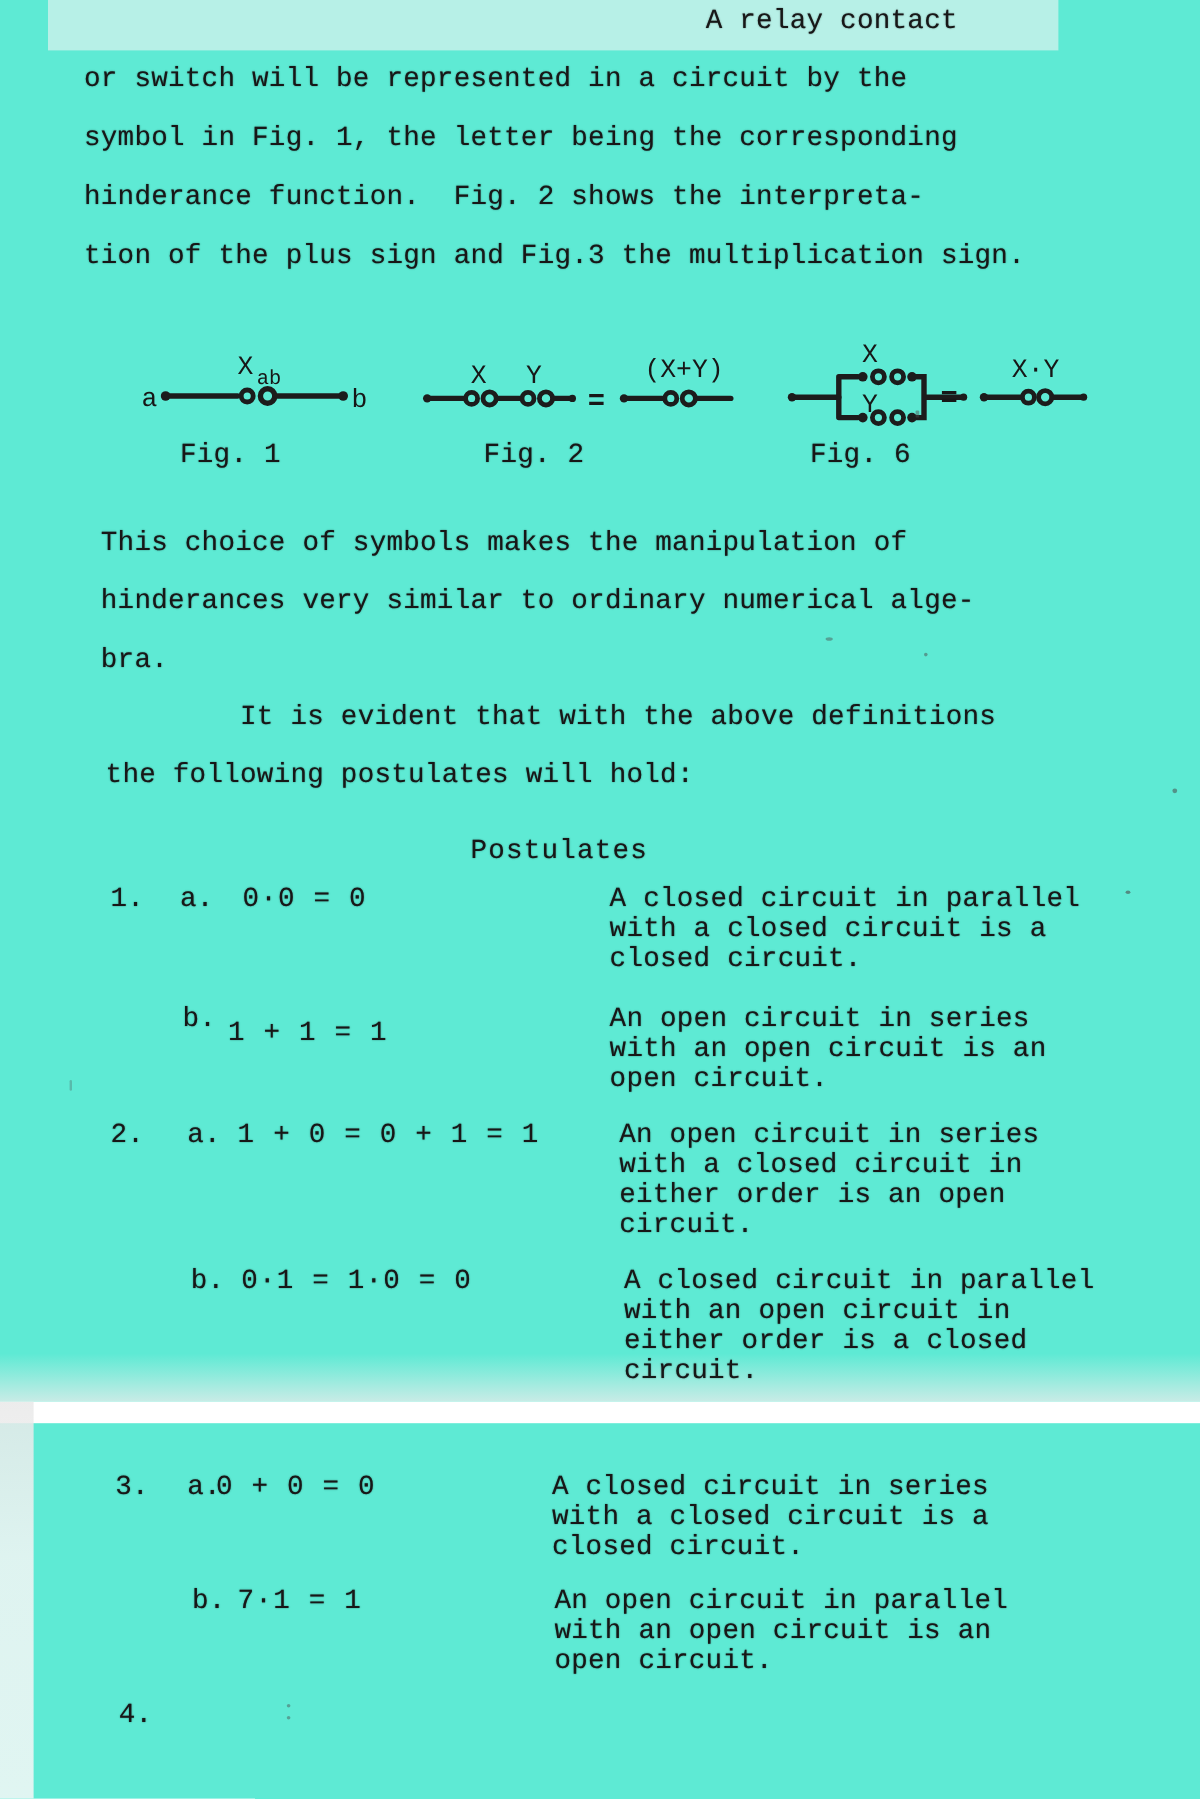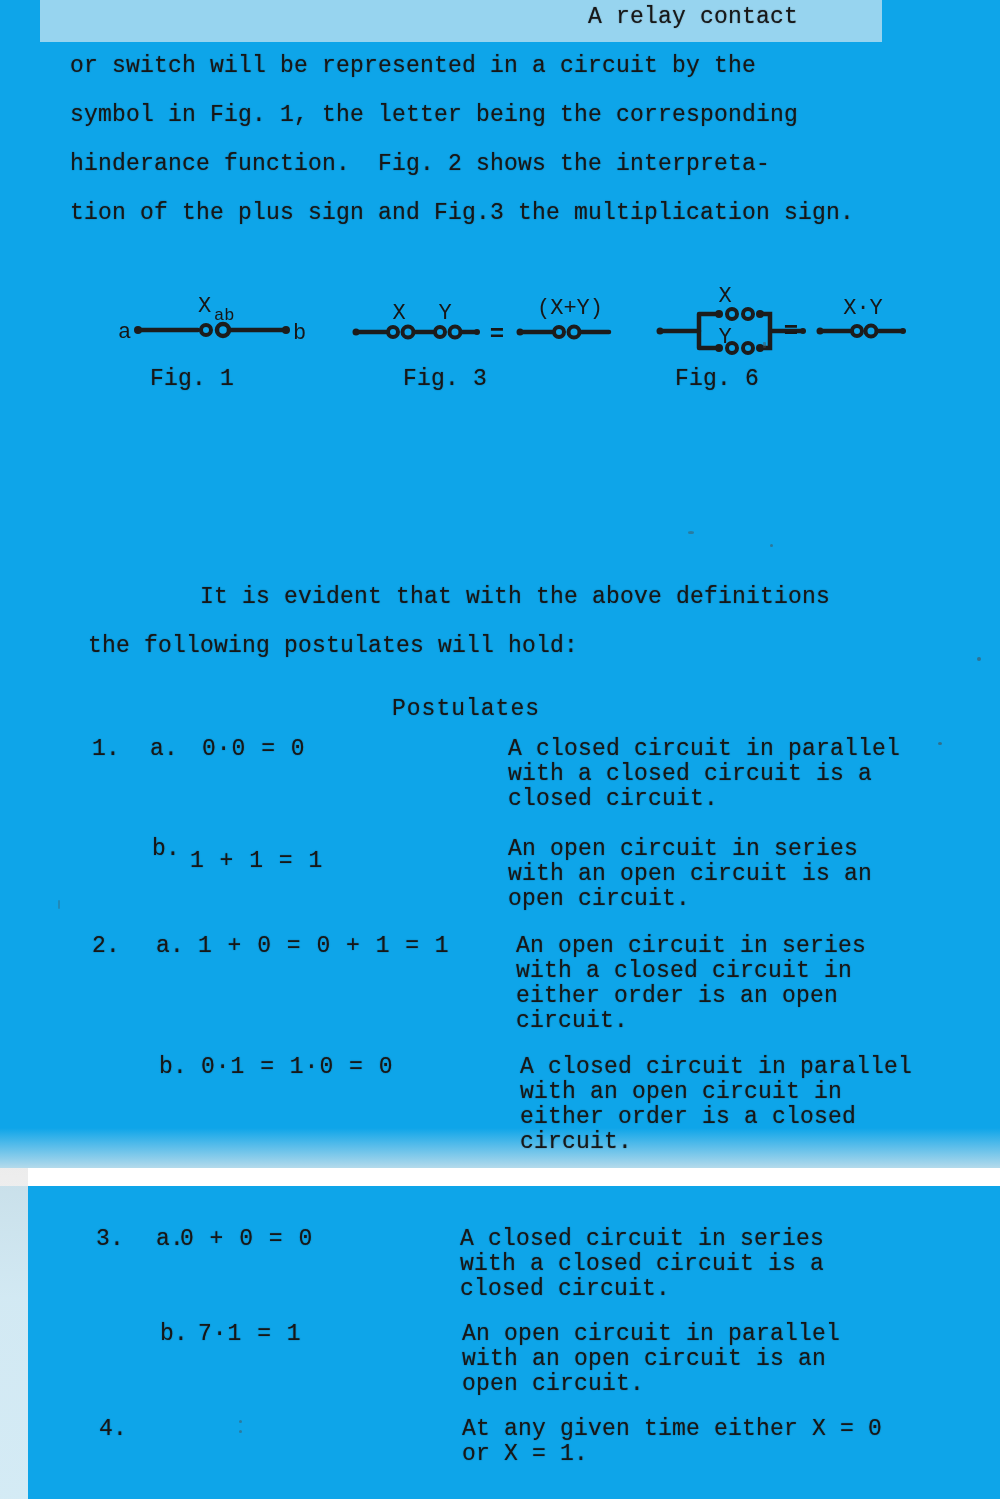"A relay contact" .page { background: #0ea5e9 -> #5eead4 }
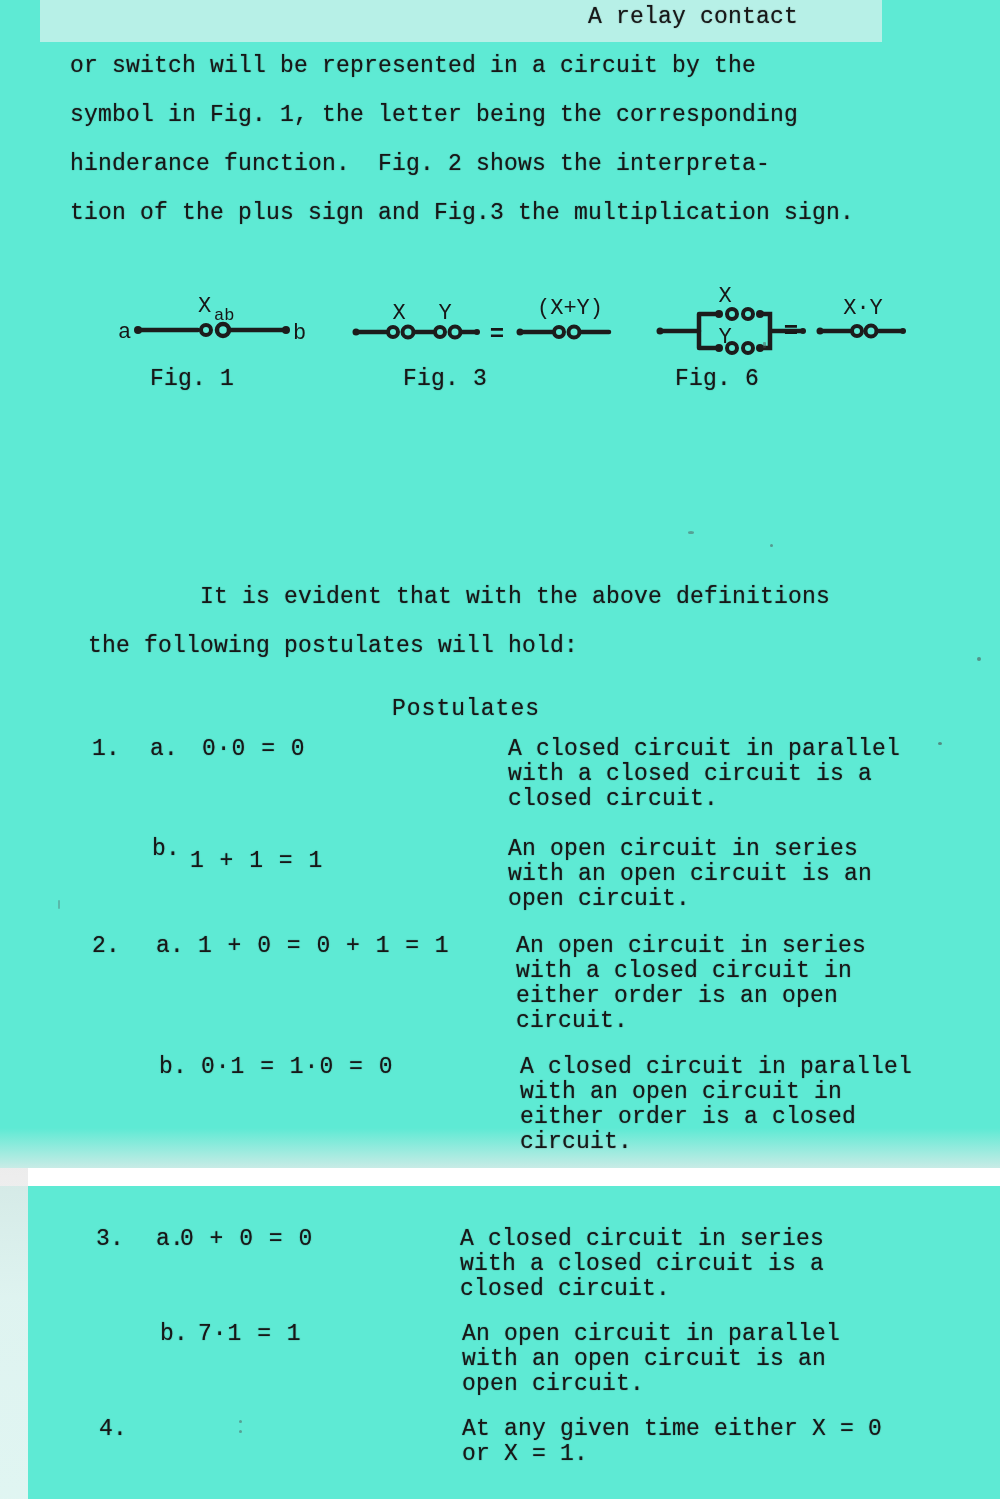"Fig. 3" div.txt { text: 3 -> 2 }
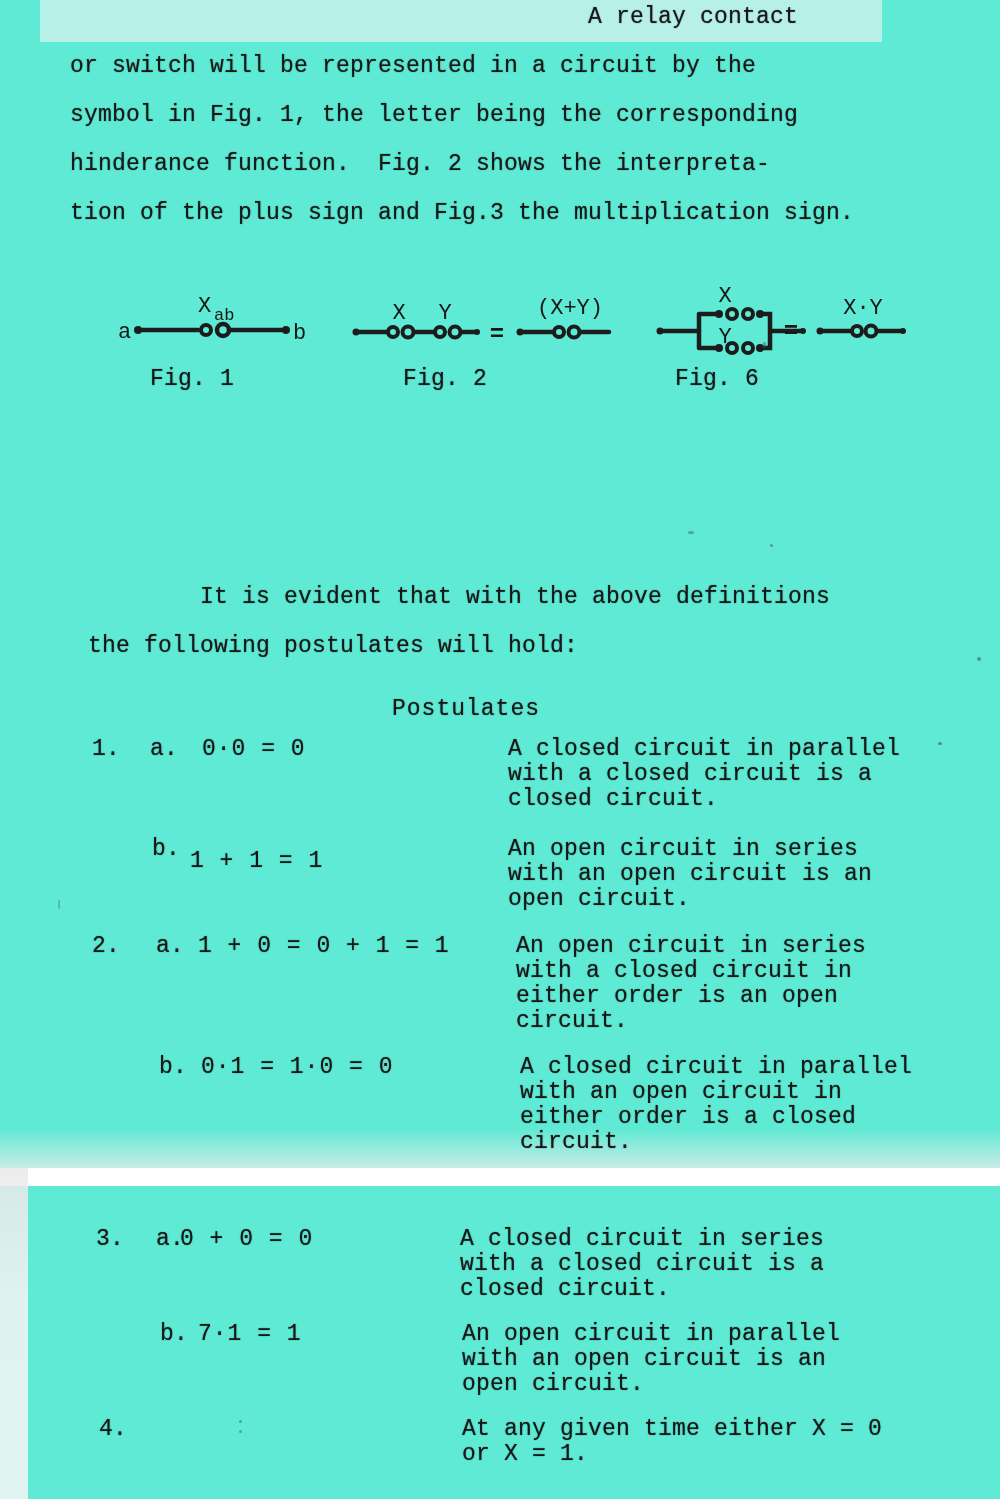"This choice of symbols makes" div.txt { html: none -> <div>This choice of symbols makes the manipulation of hinderances very similar to ordinary numerical alge- bra.</div> }
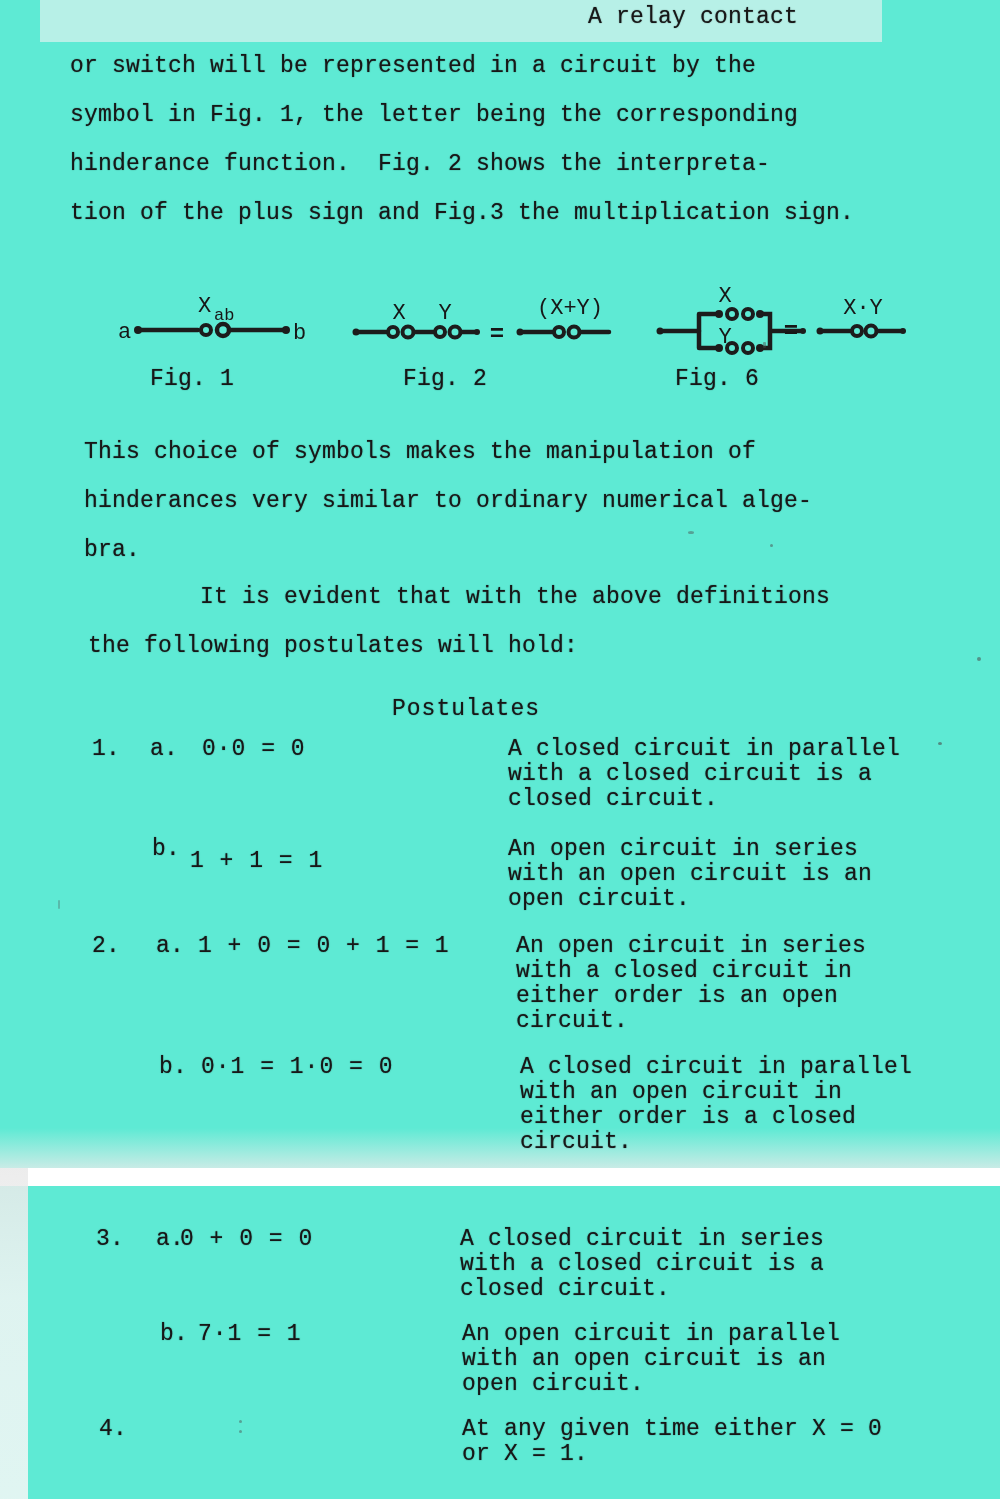"At any given time either" span.txt { html: <span>At any given time either X = 0 or X = 1.</span> -> none }
